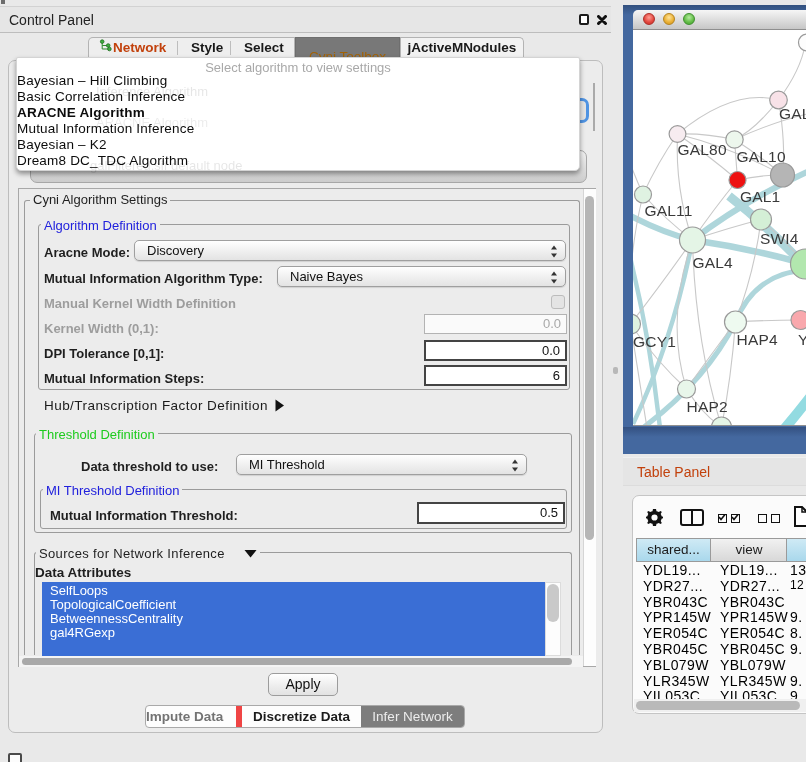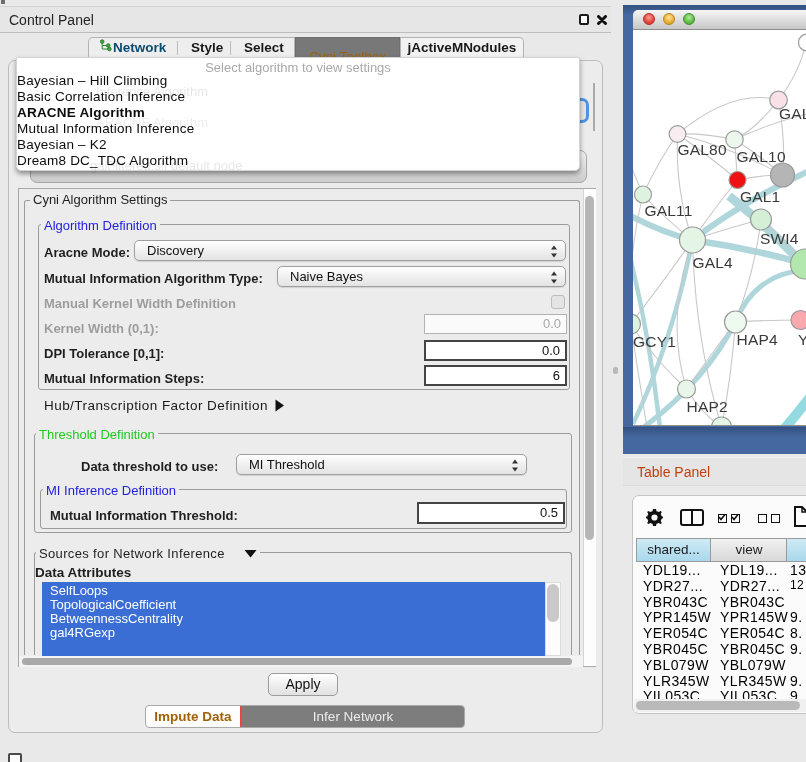"Network" div { color: #0c4a6e -> #c2410c }
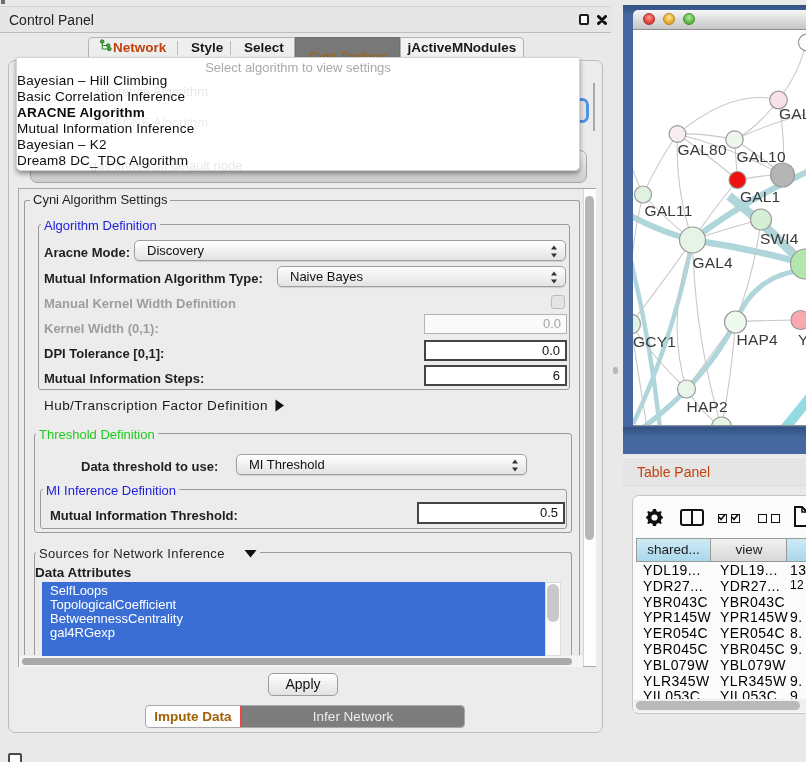"MI Inference Definition" div.gtitle { text: Inference -> Threshold }
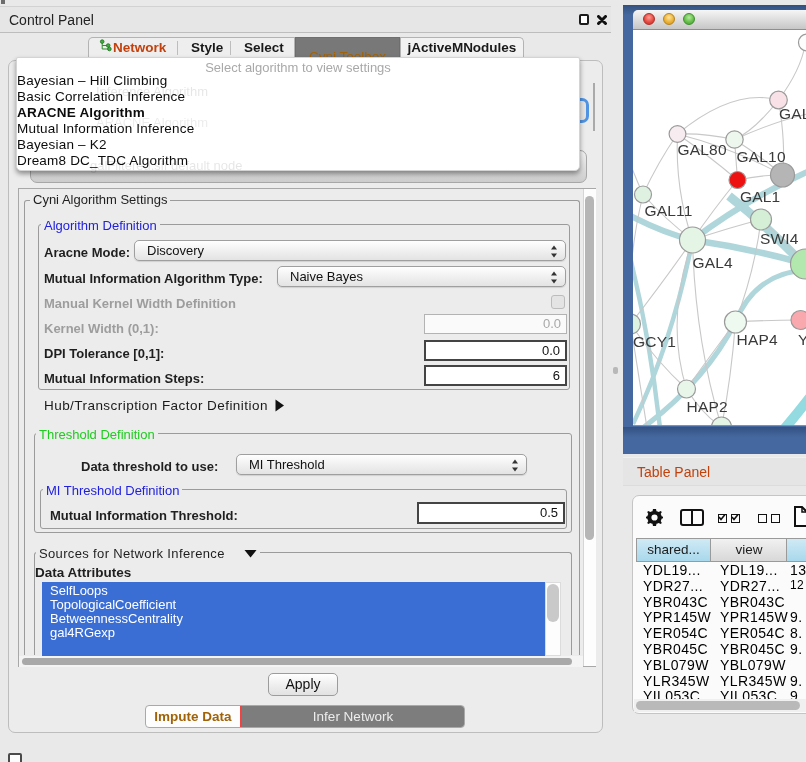"Impute Data" div { border-right: 2px solid #ef4444 -> 6px solid #ef4444; color: #a16207 -> #737373; text-align: center -> left }
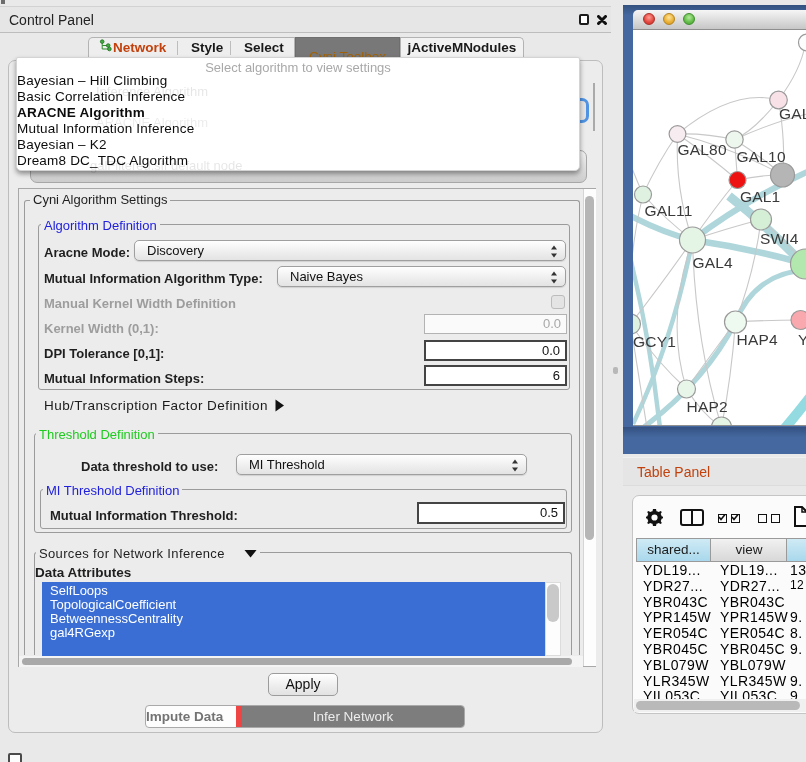"Discretize Data" div { html: none -> <div>Discretize Data</div> }
